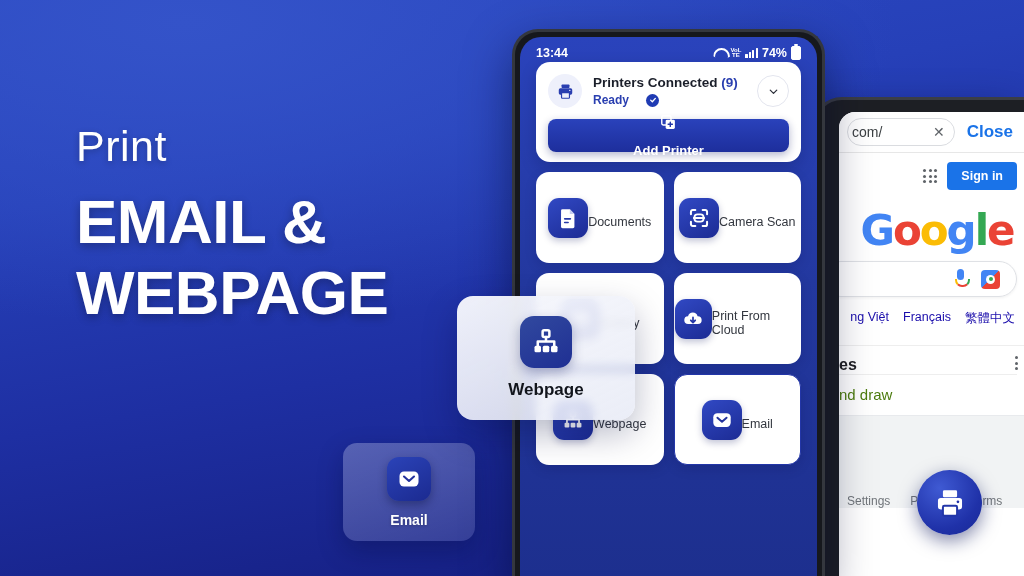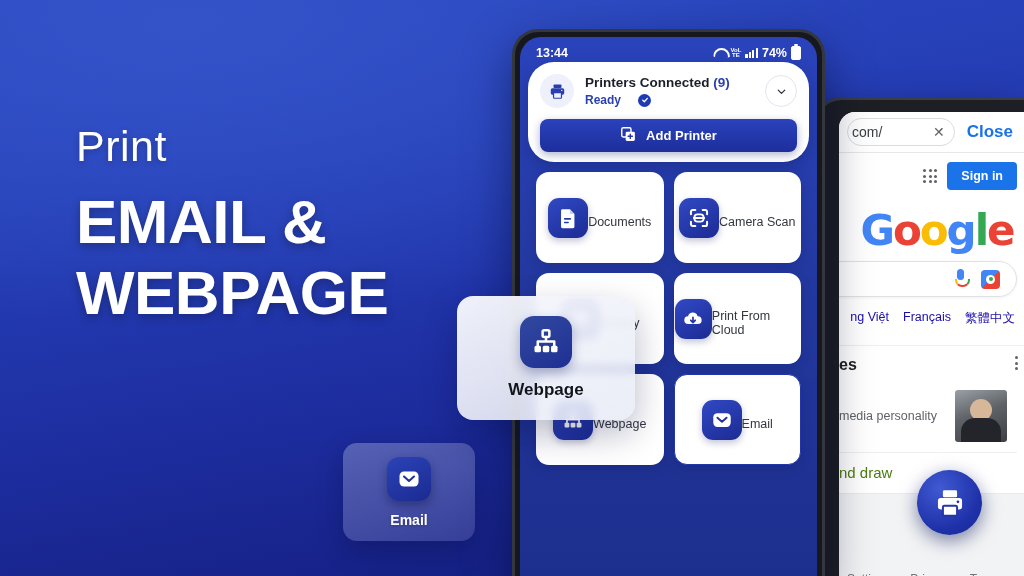"Printers Connected (9)" .printer-card { border-radius: 26px -> 14px; margin: 0 8px -> 0 16px }
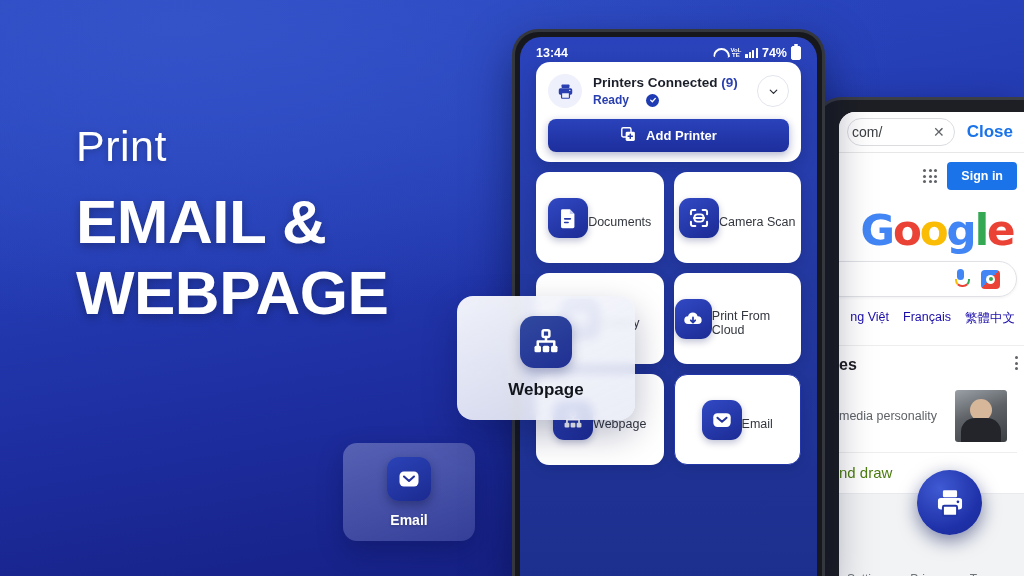"Add Printer" .add-btn { flex-direction: none -> column }
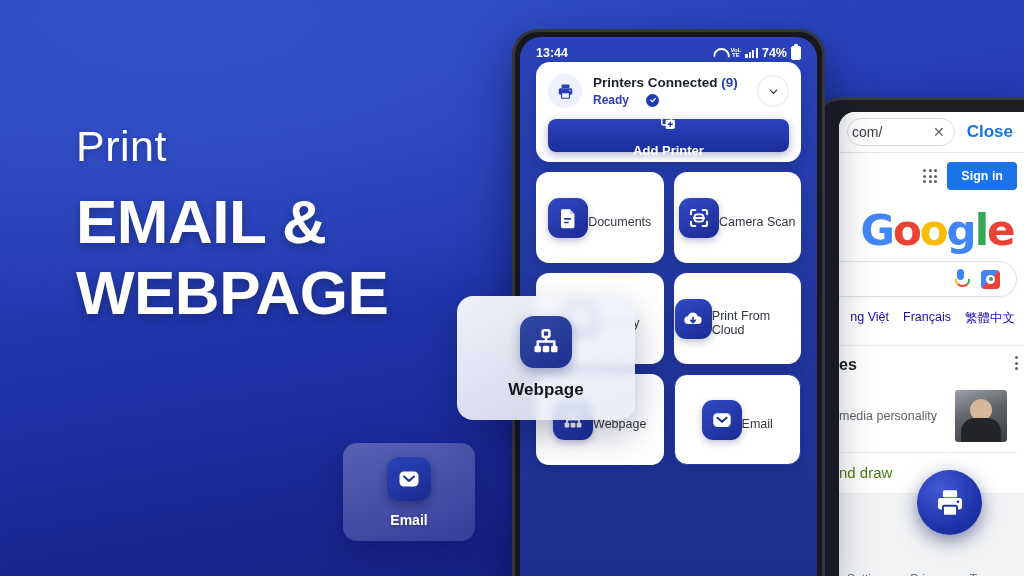"media personality" div.r-news-row { html: <div> <div>media personality</div> <div></div> </div> -> none }
